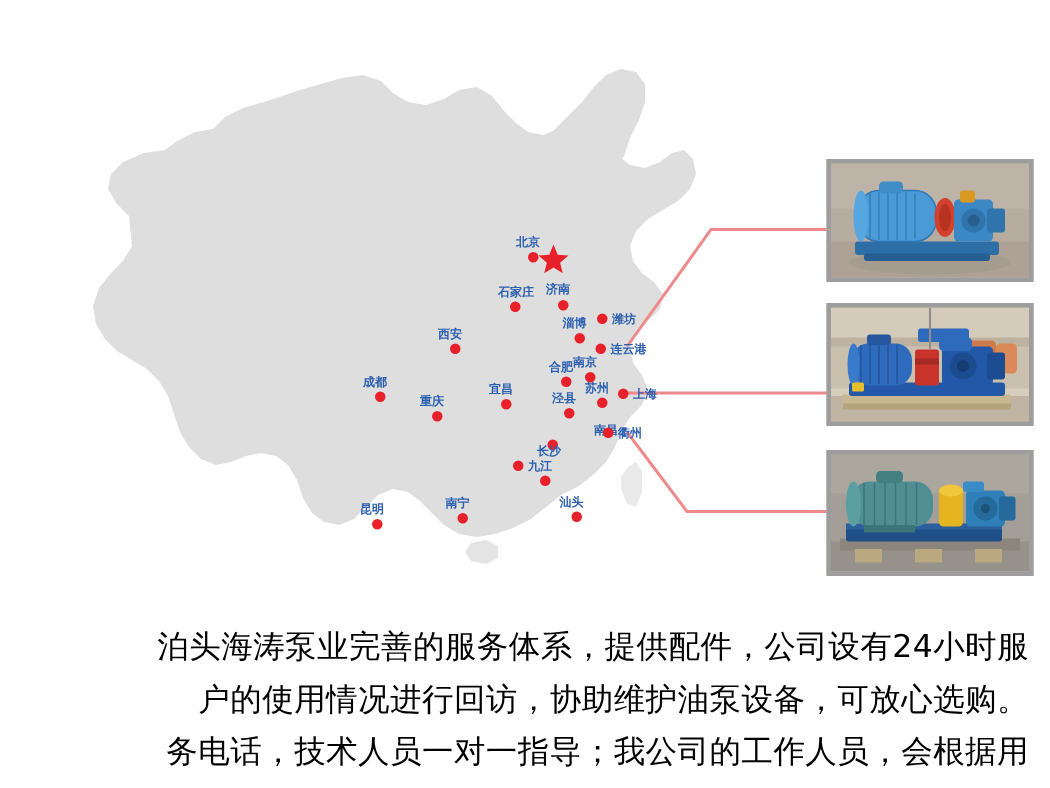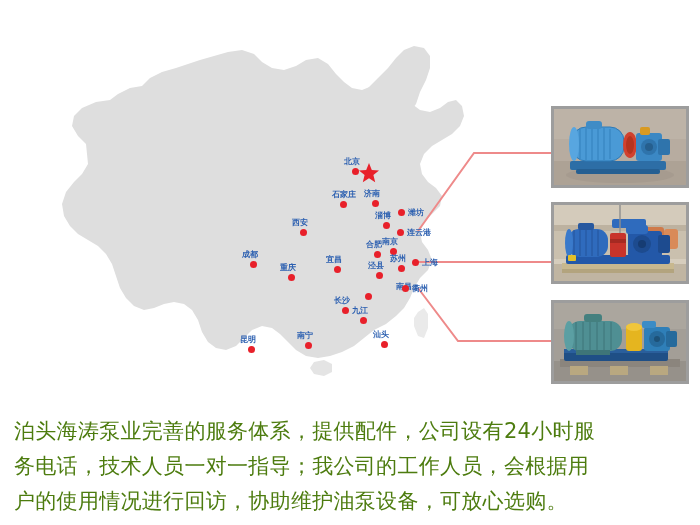"长沙" span.lbl { margin-left: none -> 24px }
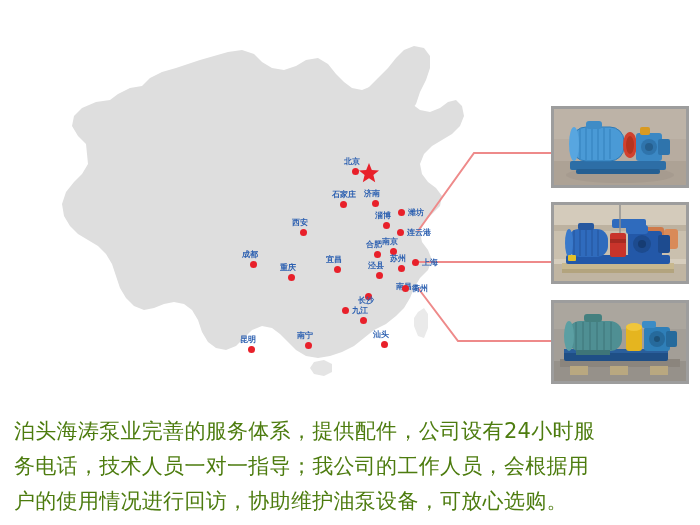"泊头海涛泵业完善的服务体系，提供配件，公司设有24小时服" div { color: #4d7c0f -> #000000; text-align: none -> right }
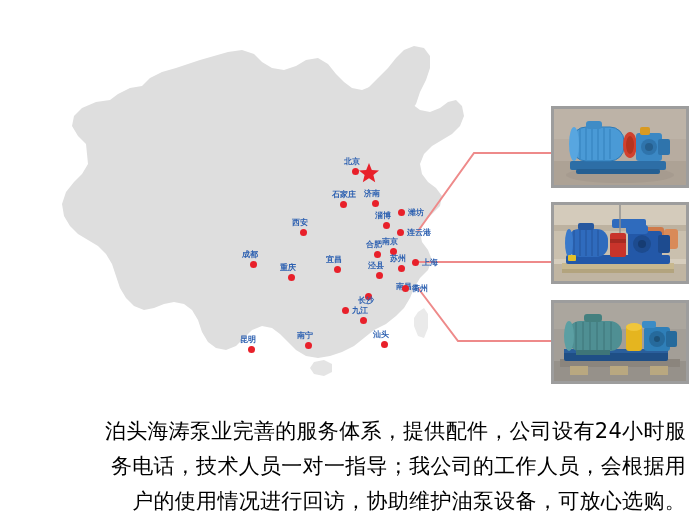"务电话，技术人员一对一指导；我公司的工作人员，会根据用" span.cap-line { order: before "户的使用情况进行回访，协助维护油泵设备，可放心选购。" -> after "户的使用情况进行回访，协助维护油泵设备，可放心选购。" }
